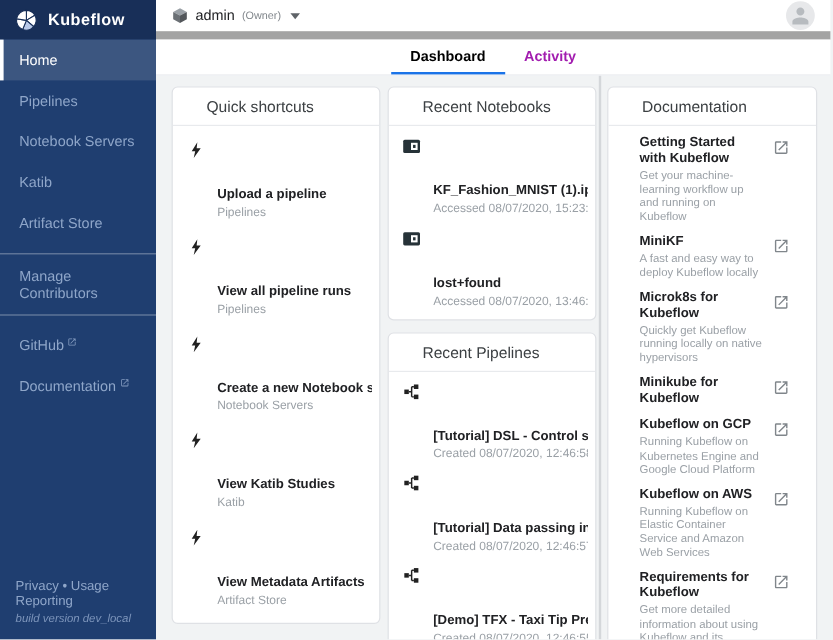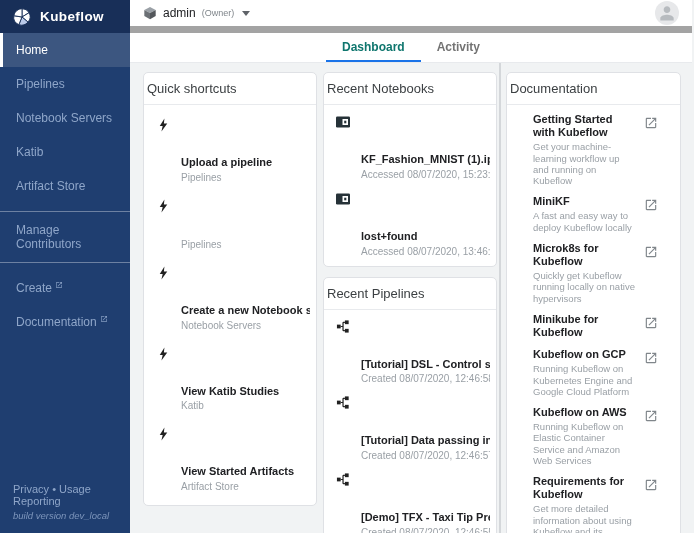"Dashboard" .tab.active { color: #0f766e -> #000000 }
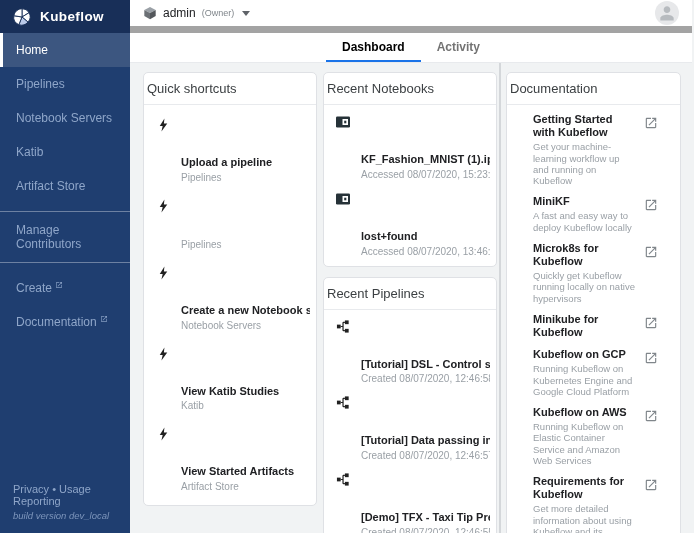"Activity" .tab { color: #737373 -> #a21caf }
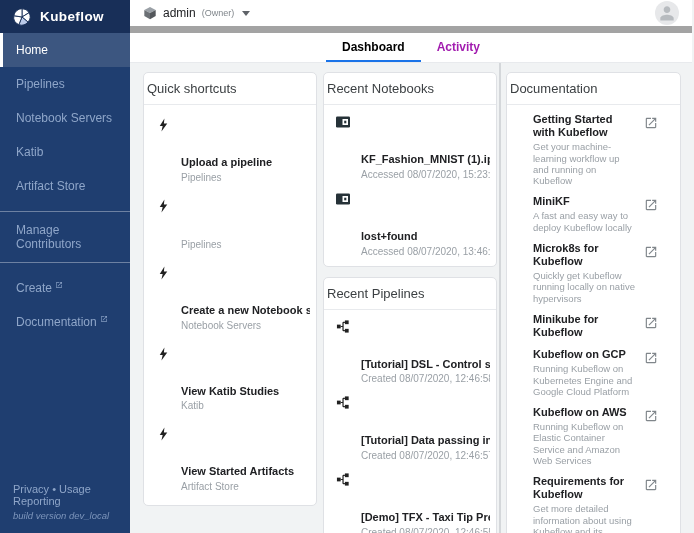"Quick shortcuts" .card-title { padding: 8px 3px -> 8px 28px }
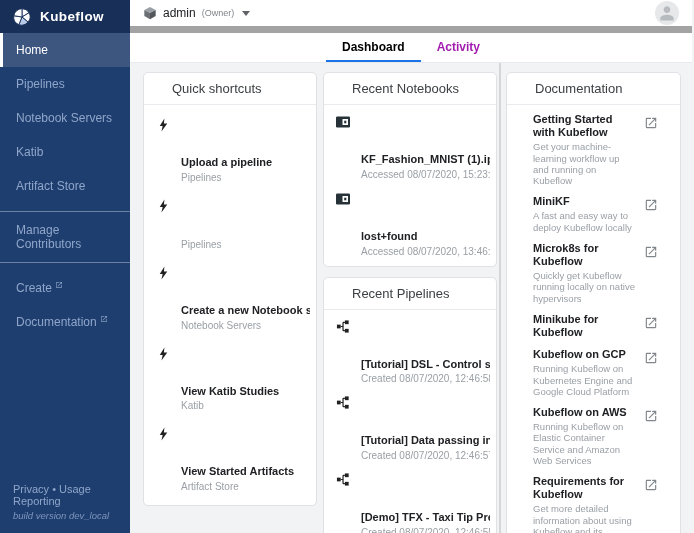"View all pipeline runs" div.li-title { html: none -> <div>View all pipeline runs</div> }
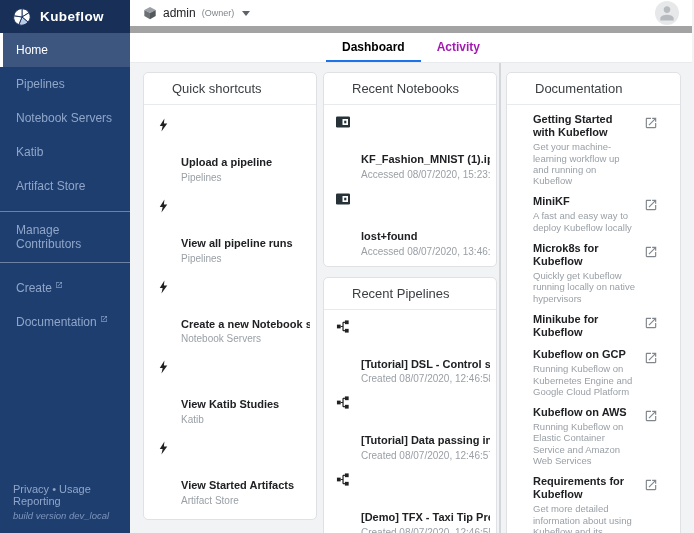"Create" span { text: Create -> GitHub }
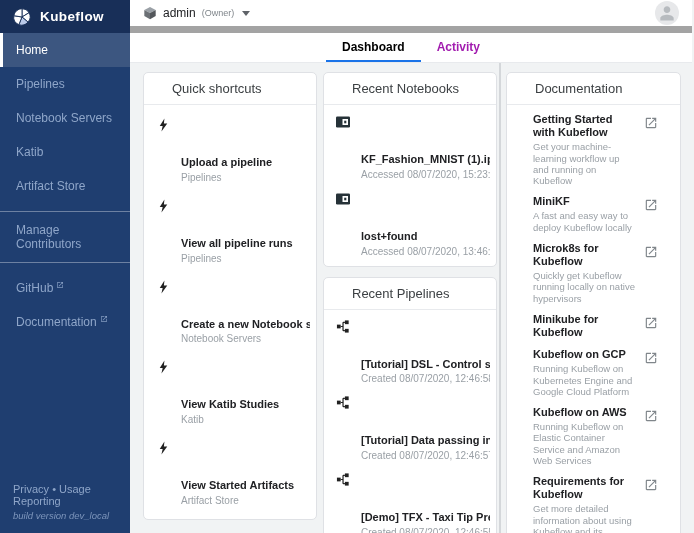"View Started Artifacts" div.li-title { text: Started -> Metadata }
